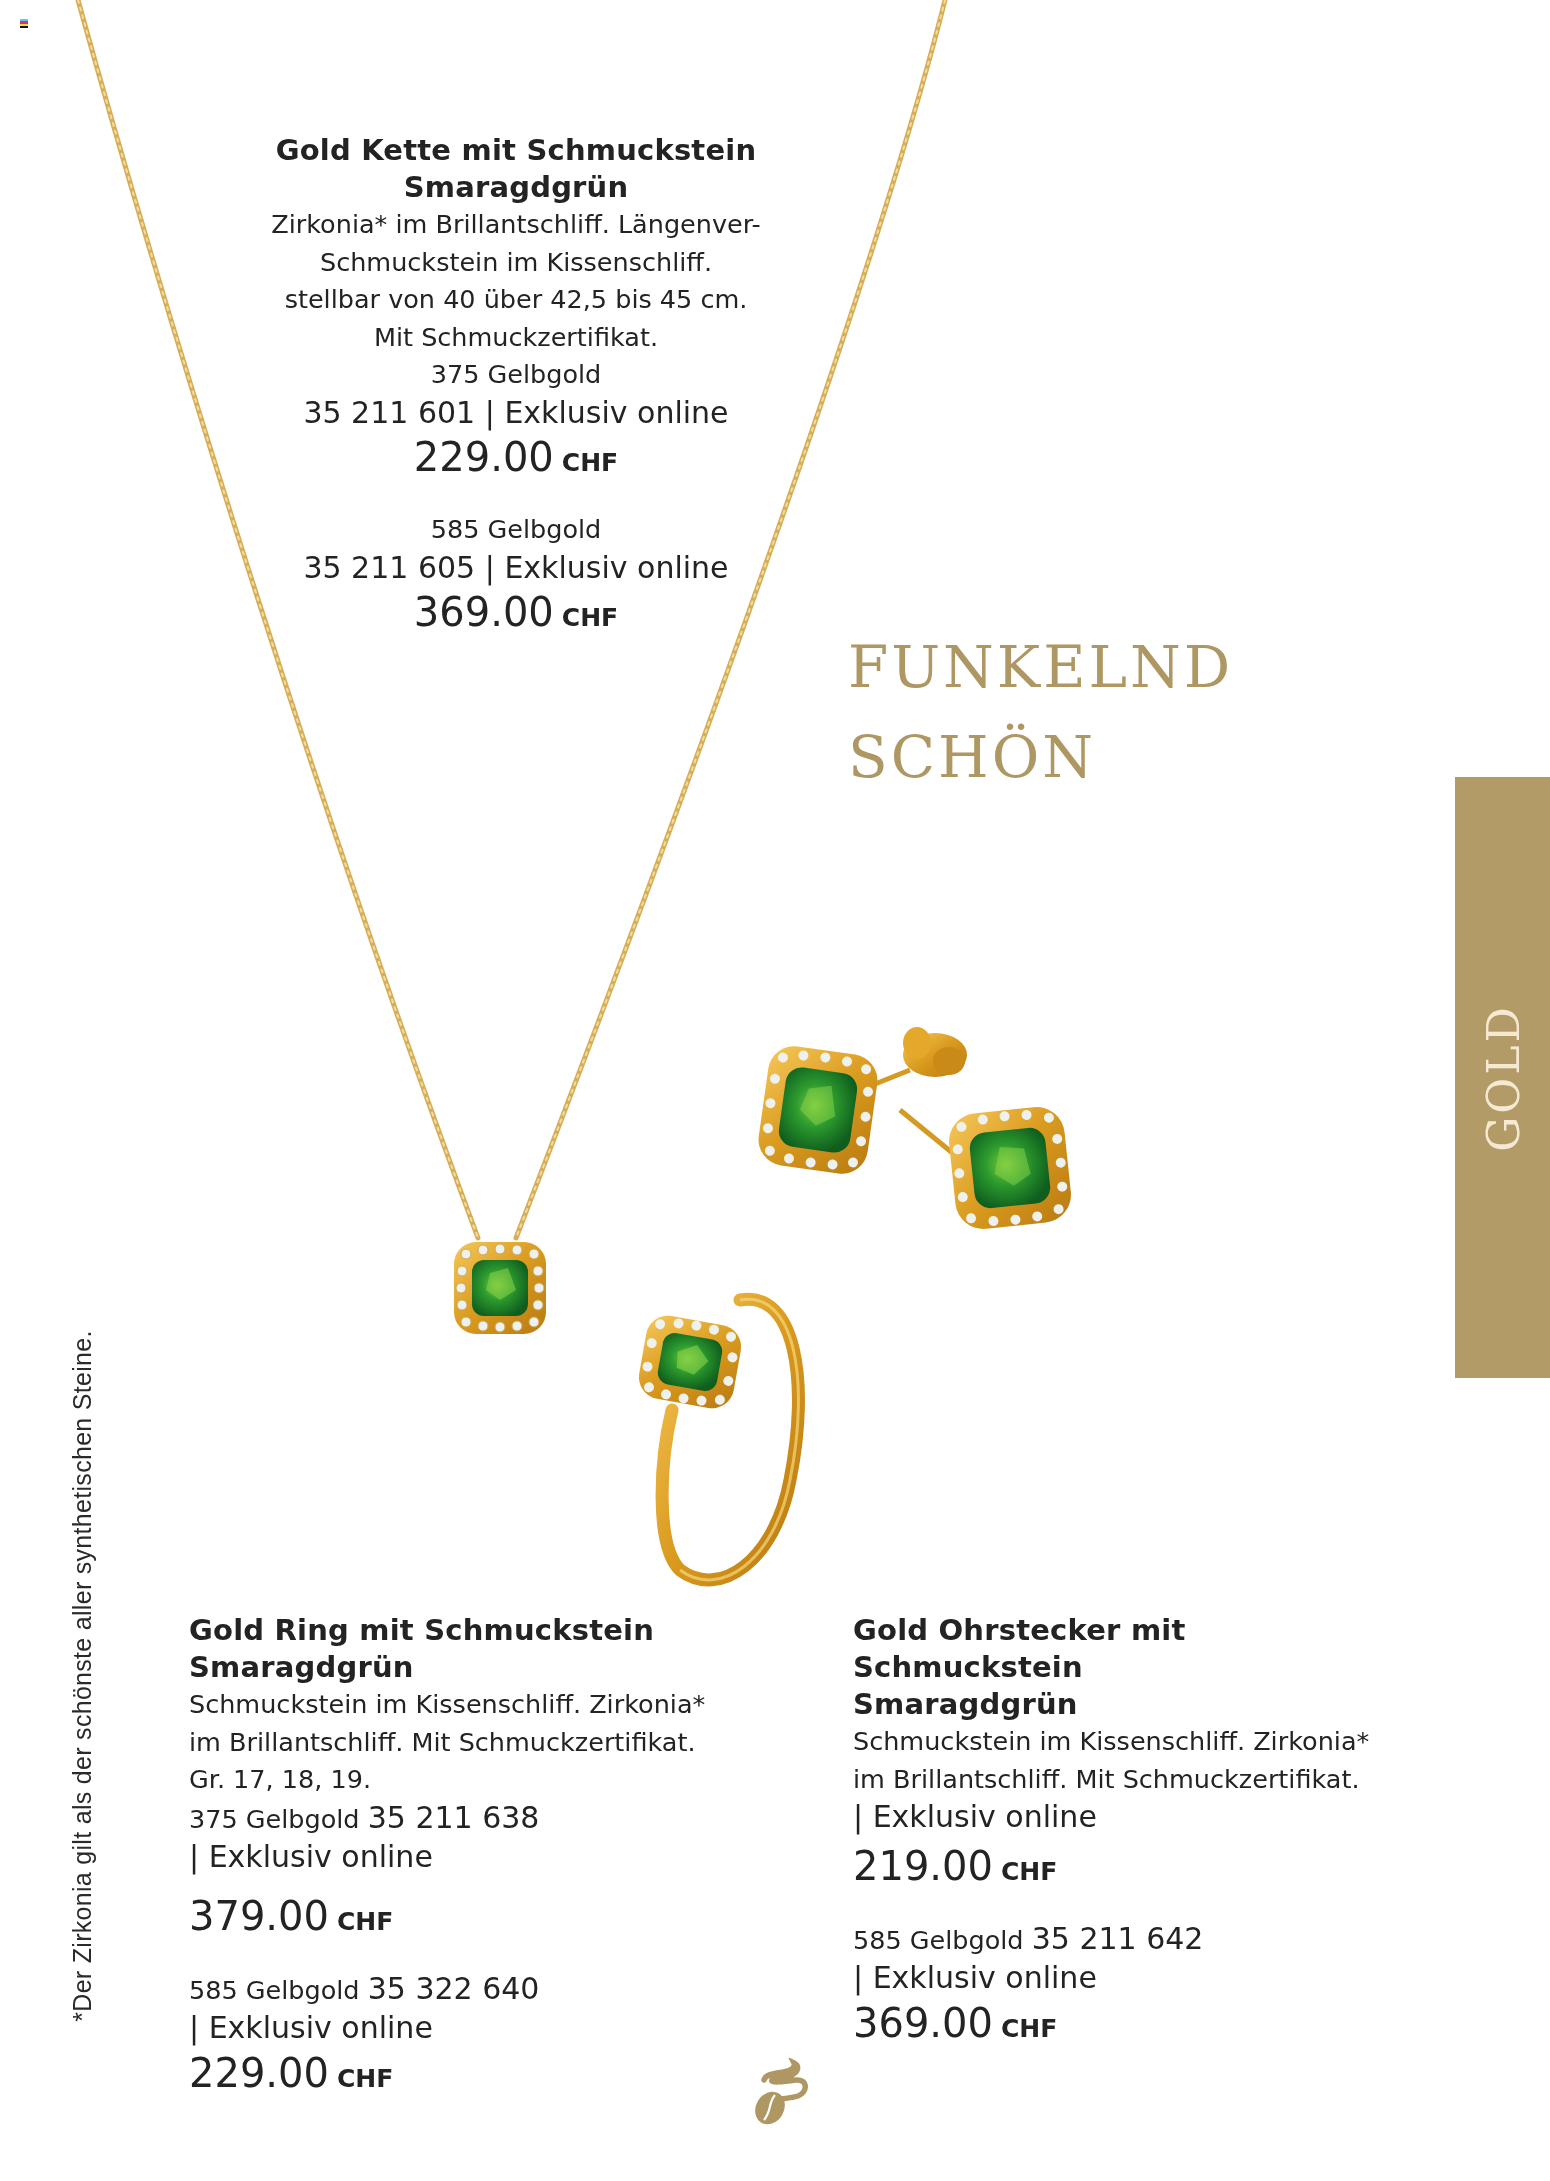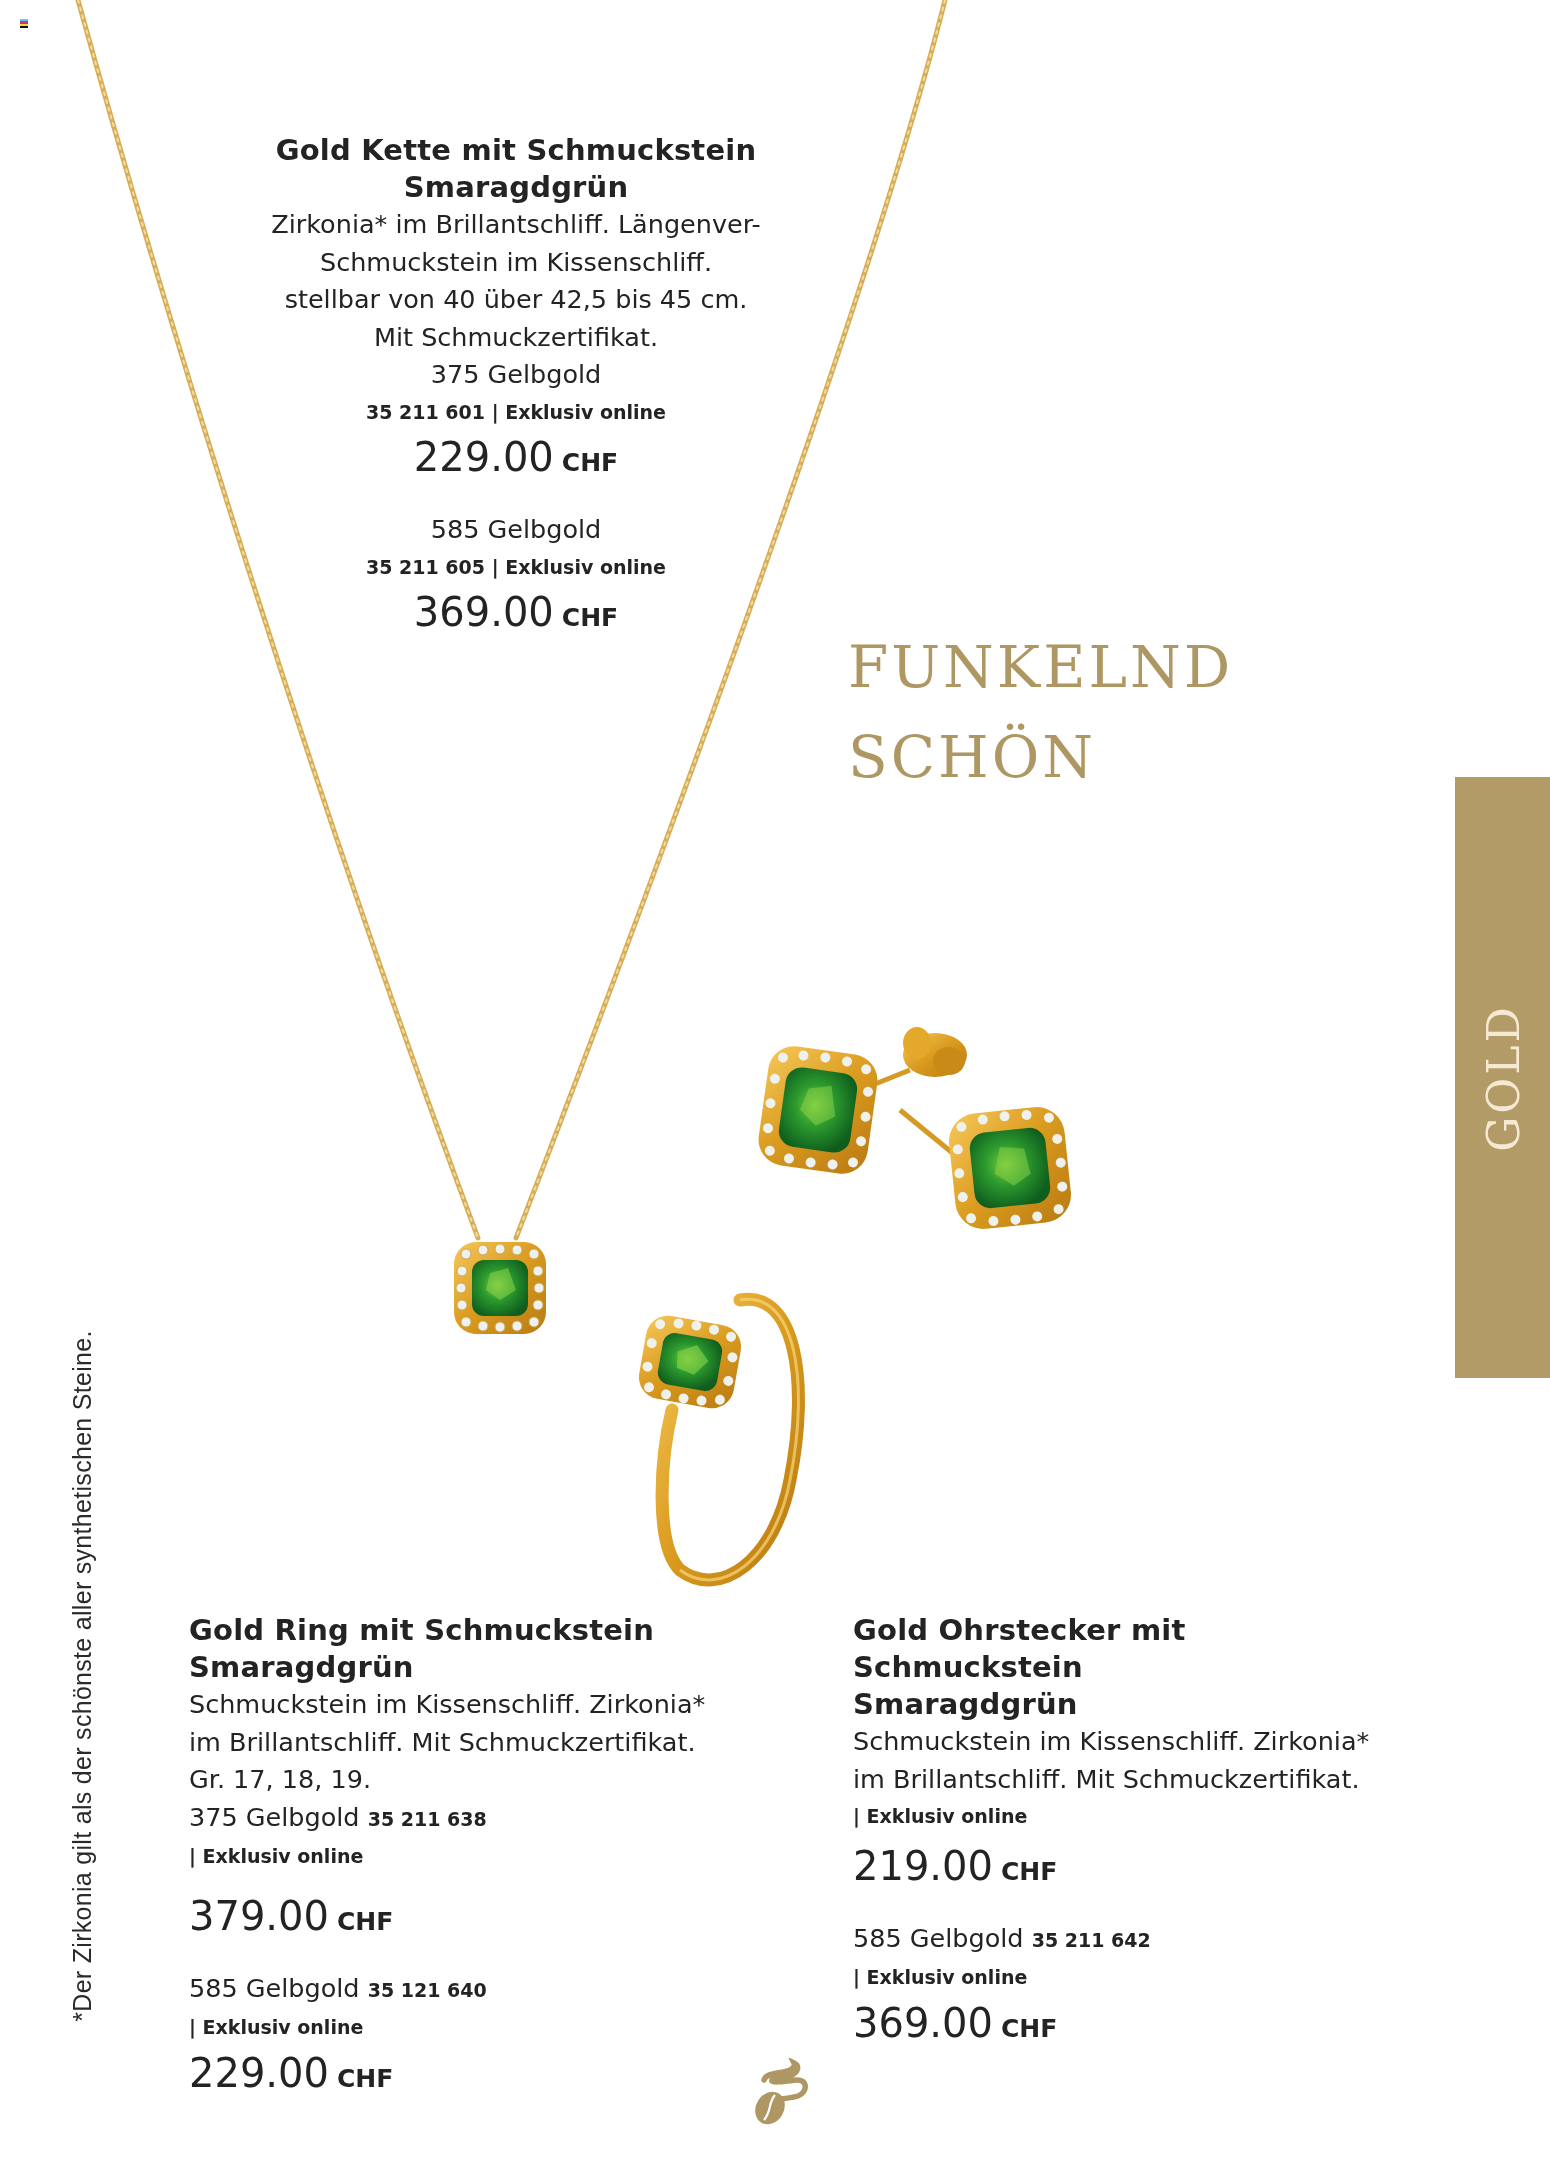"35 211 601 | Exklusiv" .code { font-size: 19px -> 30px; font-weight: bold -> normal }
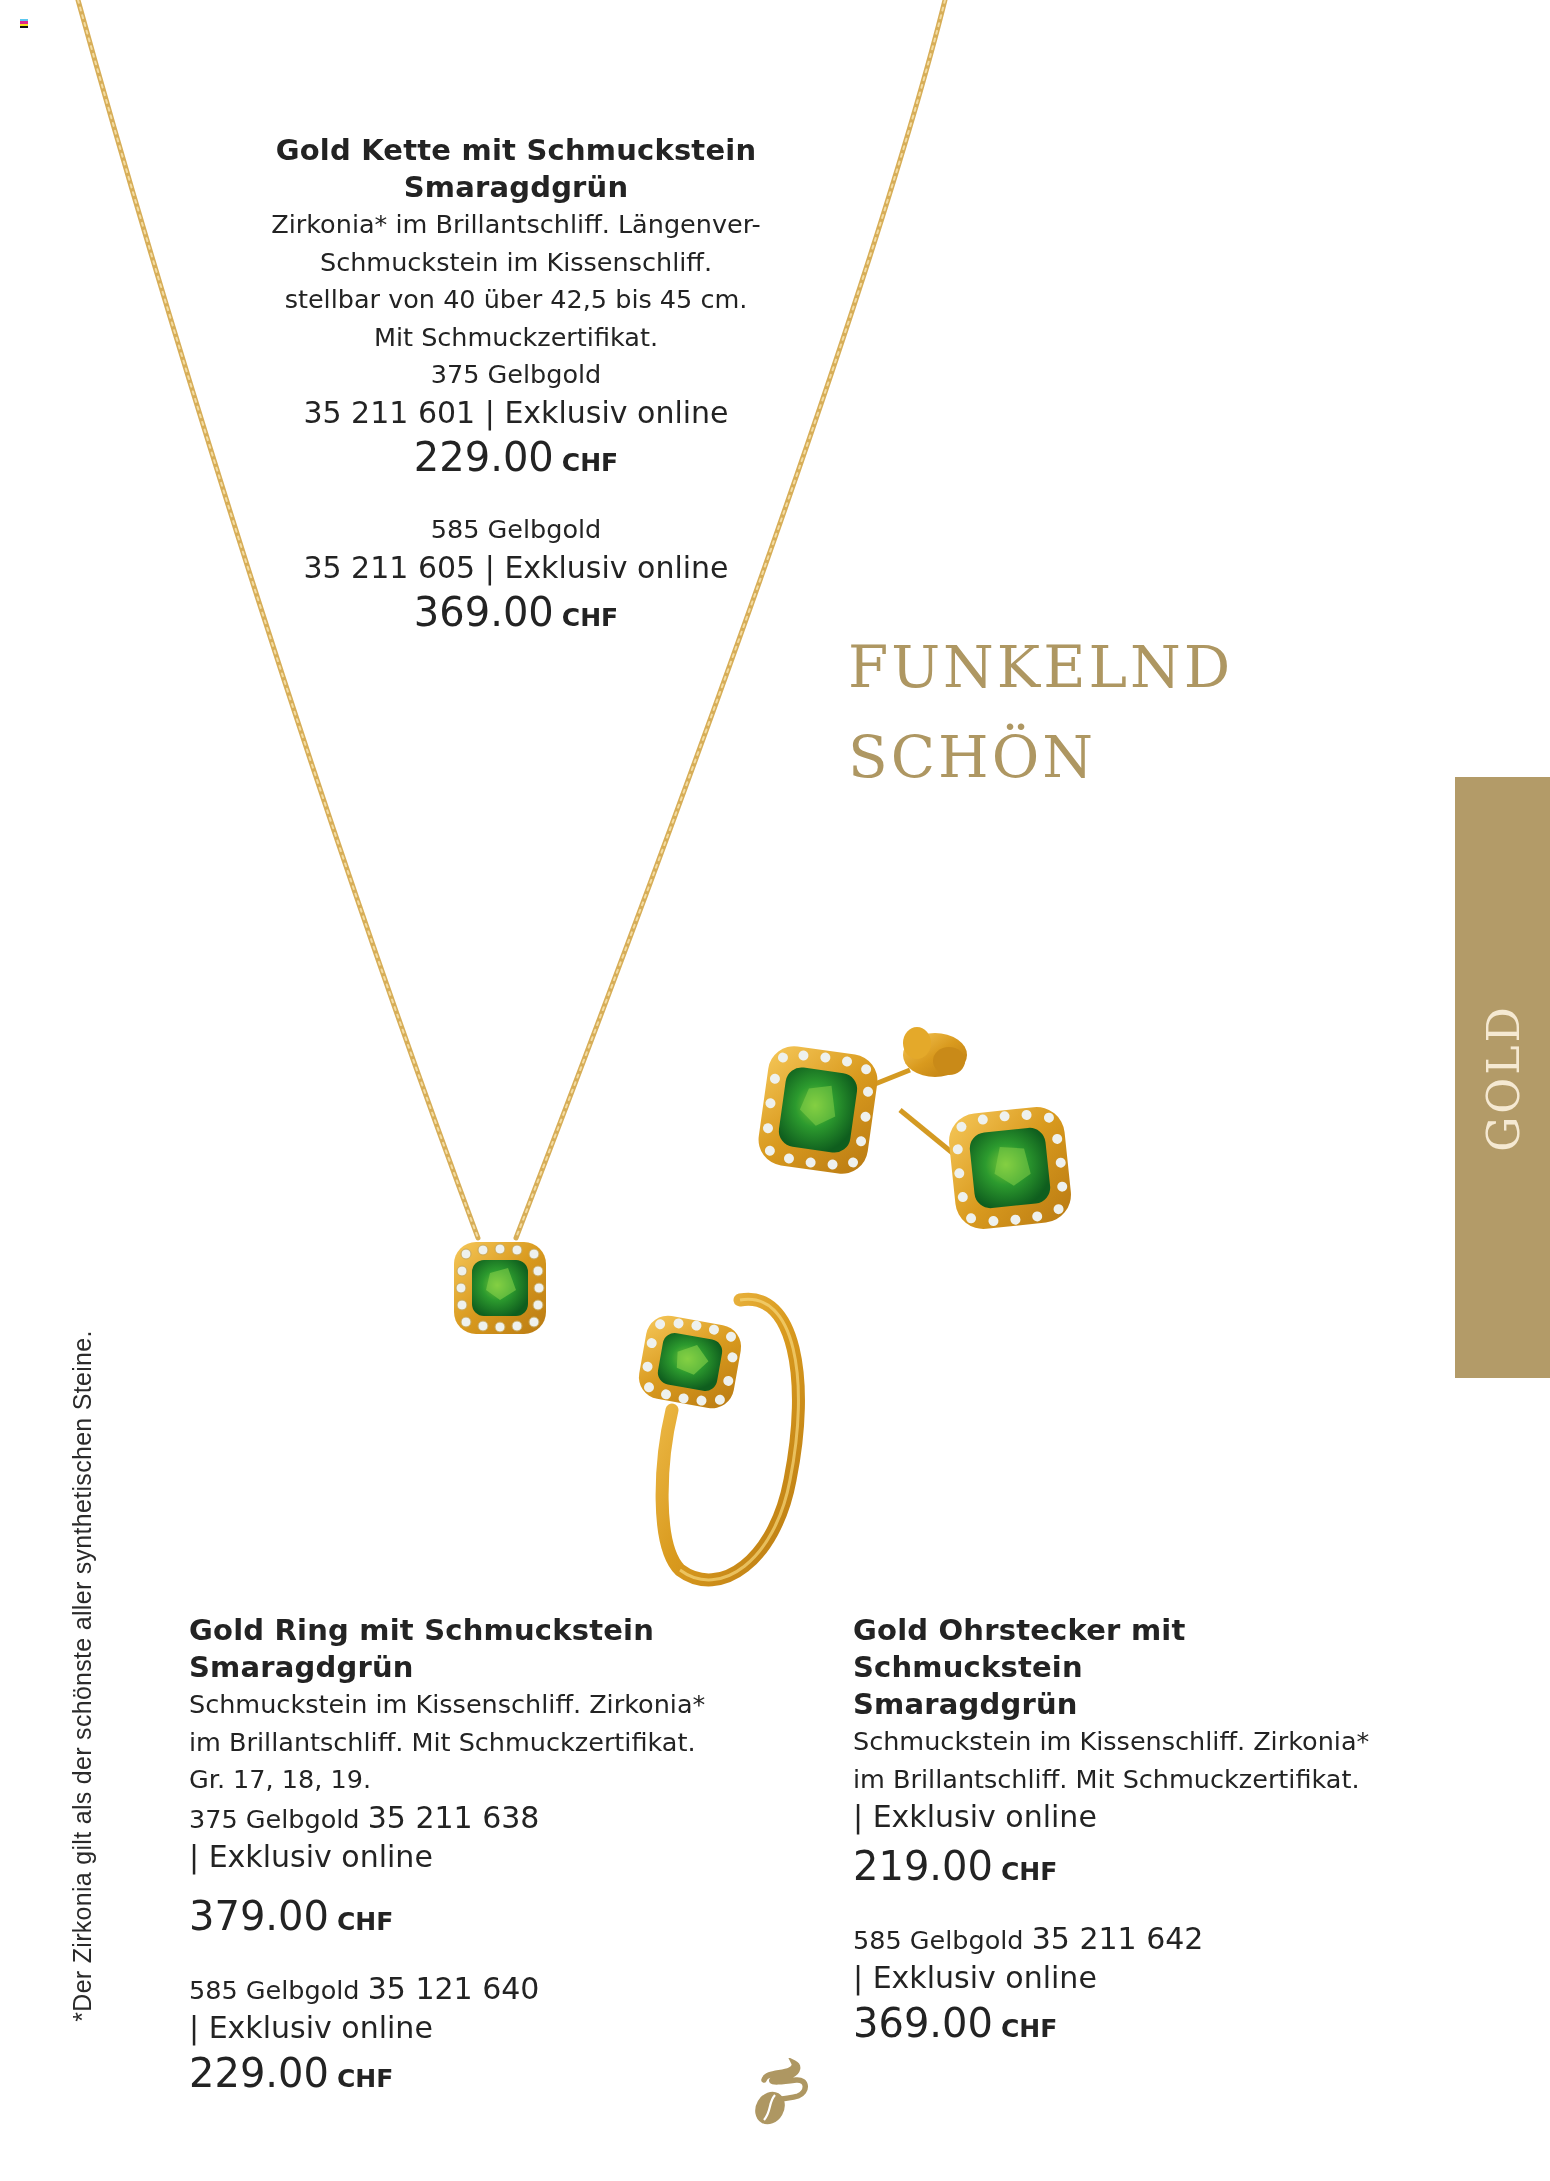"35 121 640" b.code { text: 35 121 640 -> 35 322 640 }
